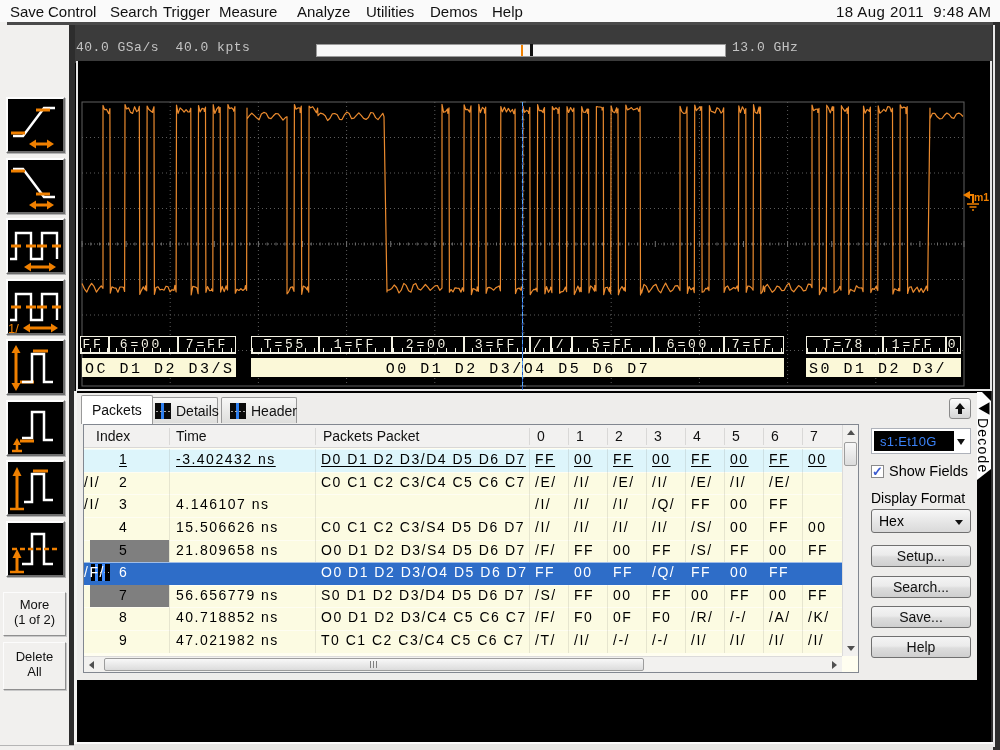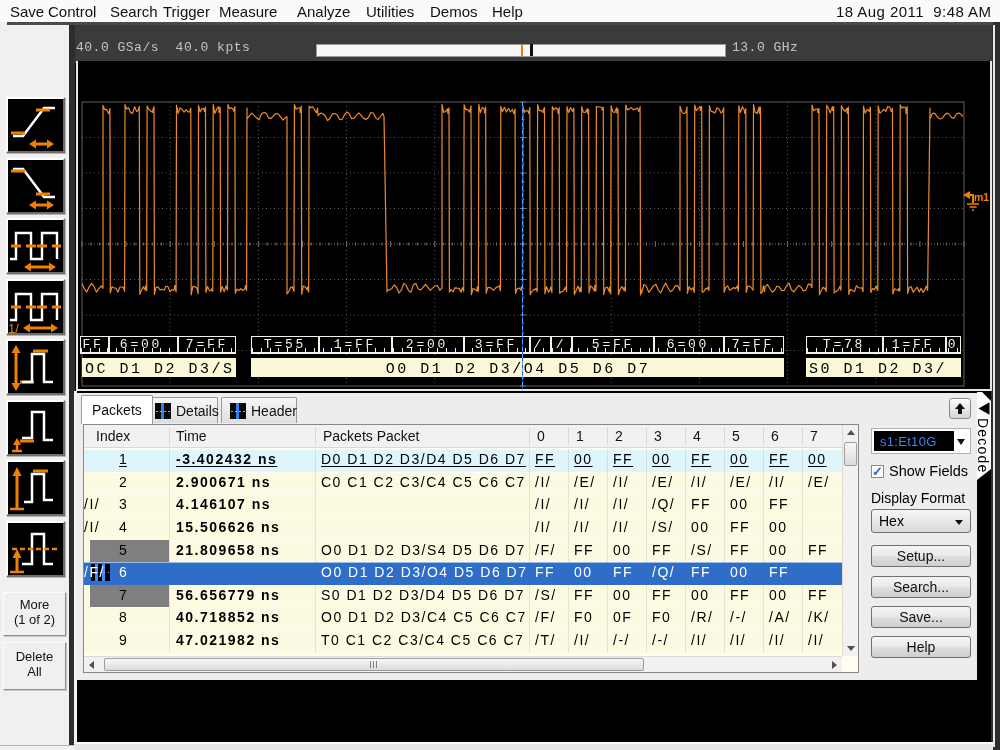"-3.402432 ns" .ctime { font-weight: bold -> none }
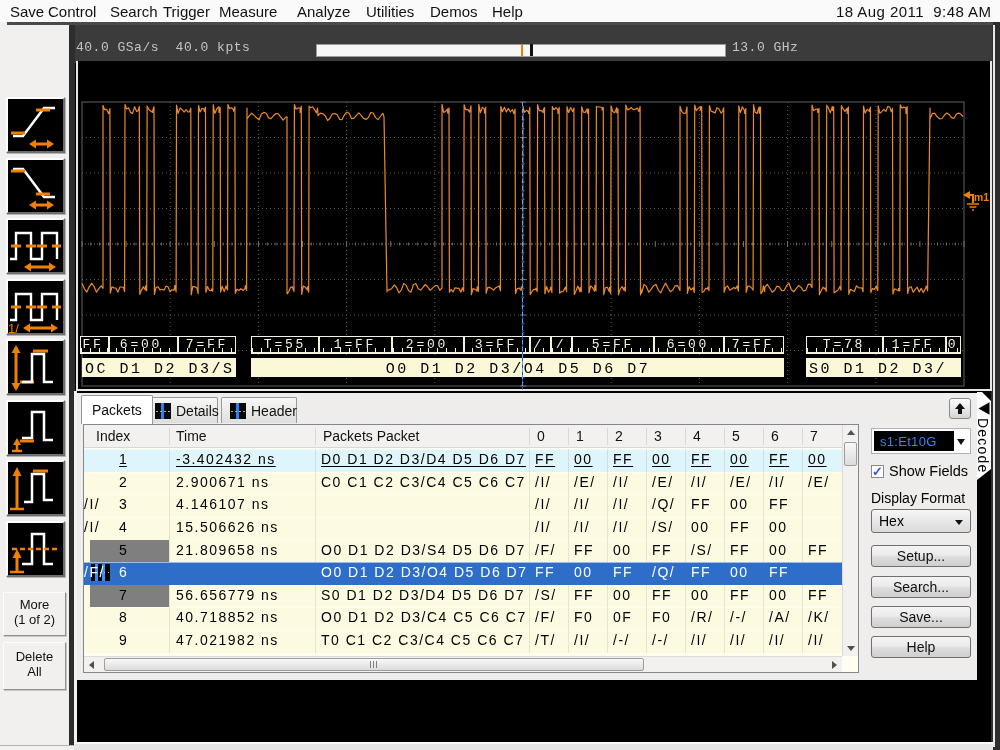"2.900671 ns" div.ctime { html: <div>2.900671 ns</div> -> none }
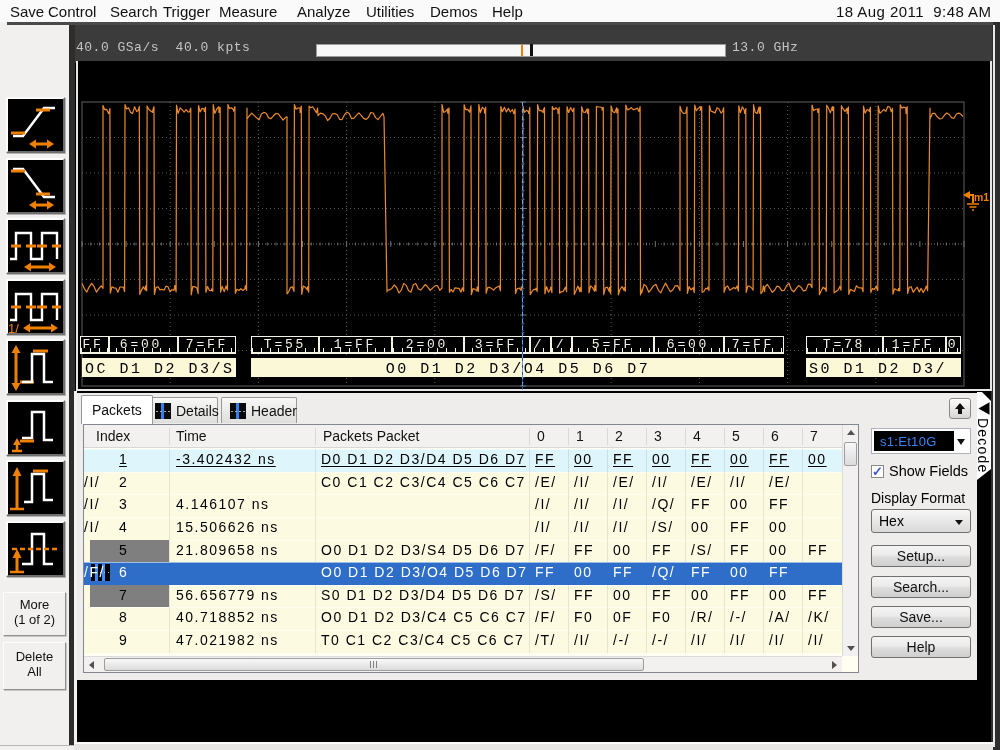"C0 C1 C2 C3/S4 D5" div.cpkt { html: none -> <div>C0 C1 C2 C3/S4 D5 D6 D7</div> }
